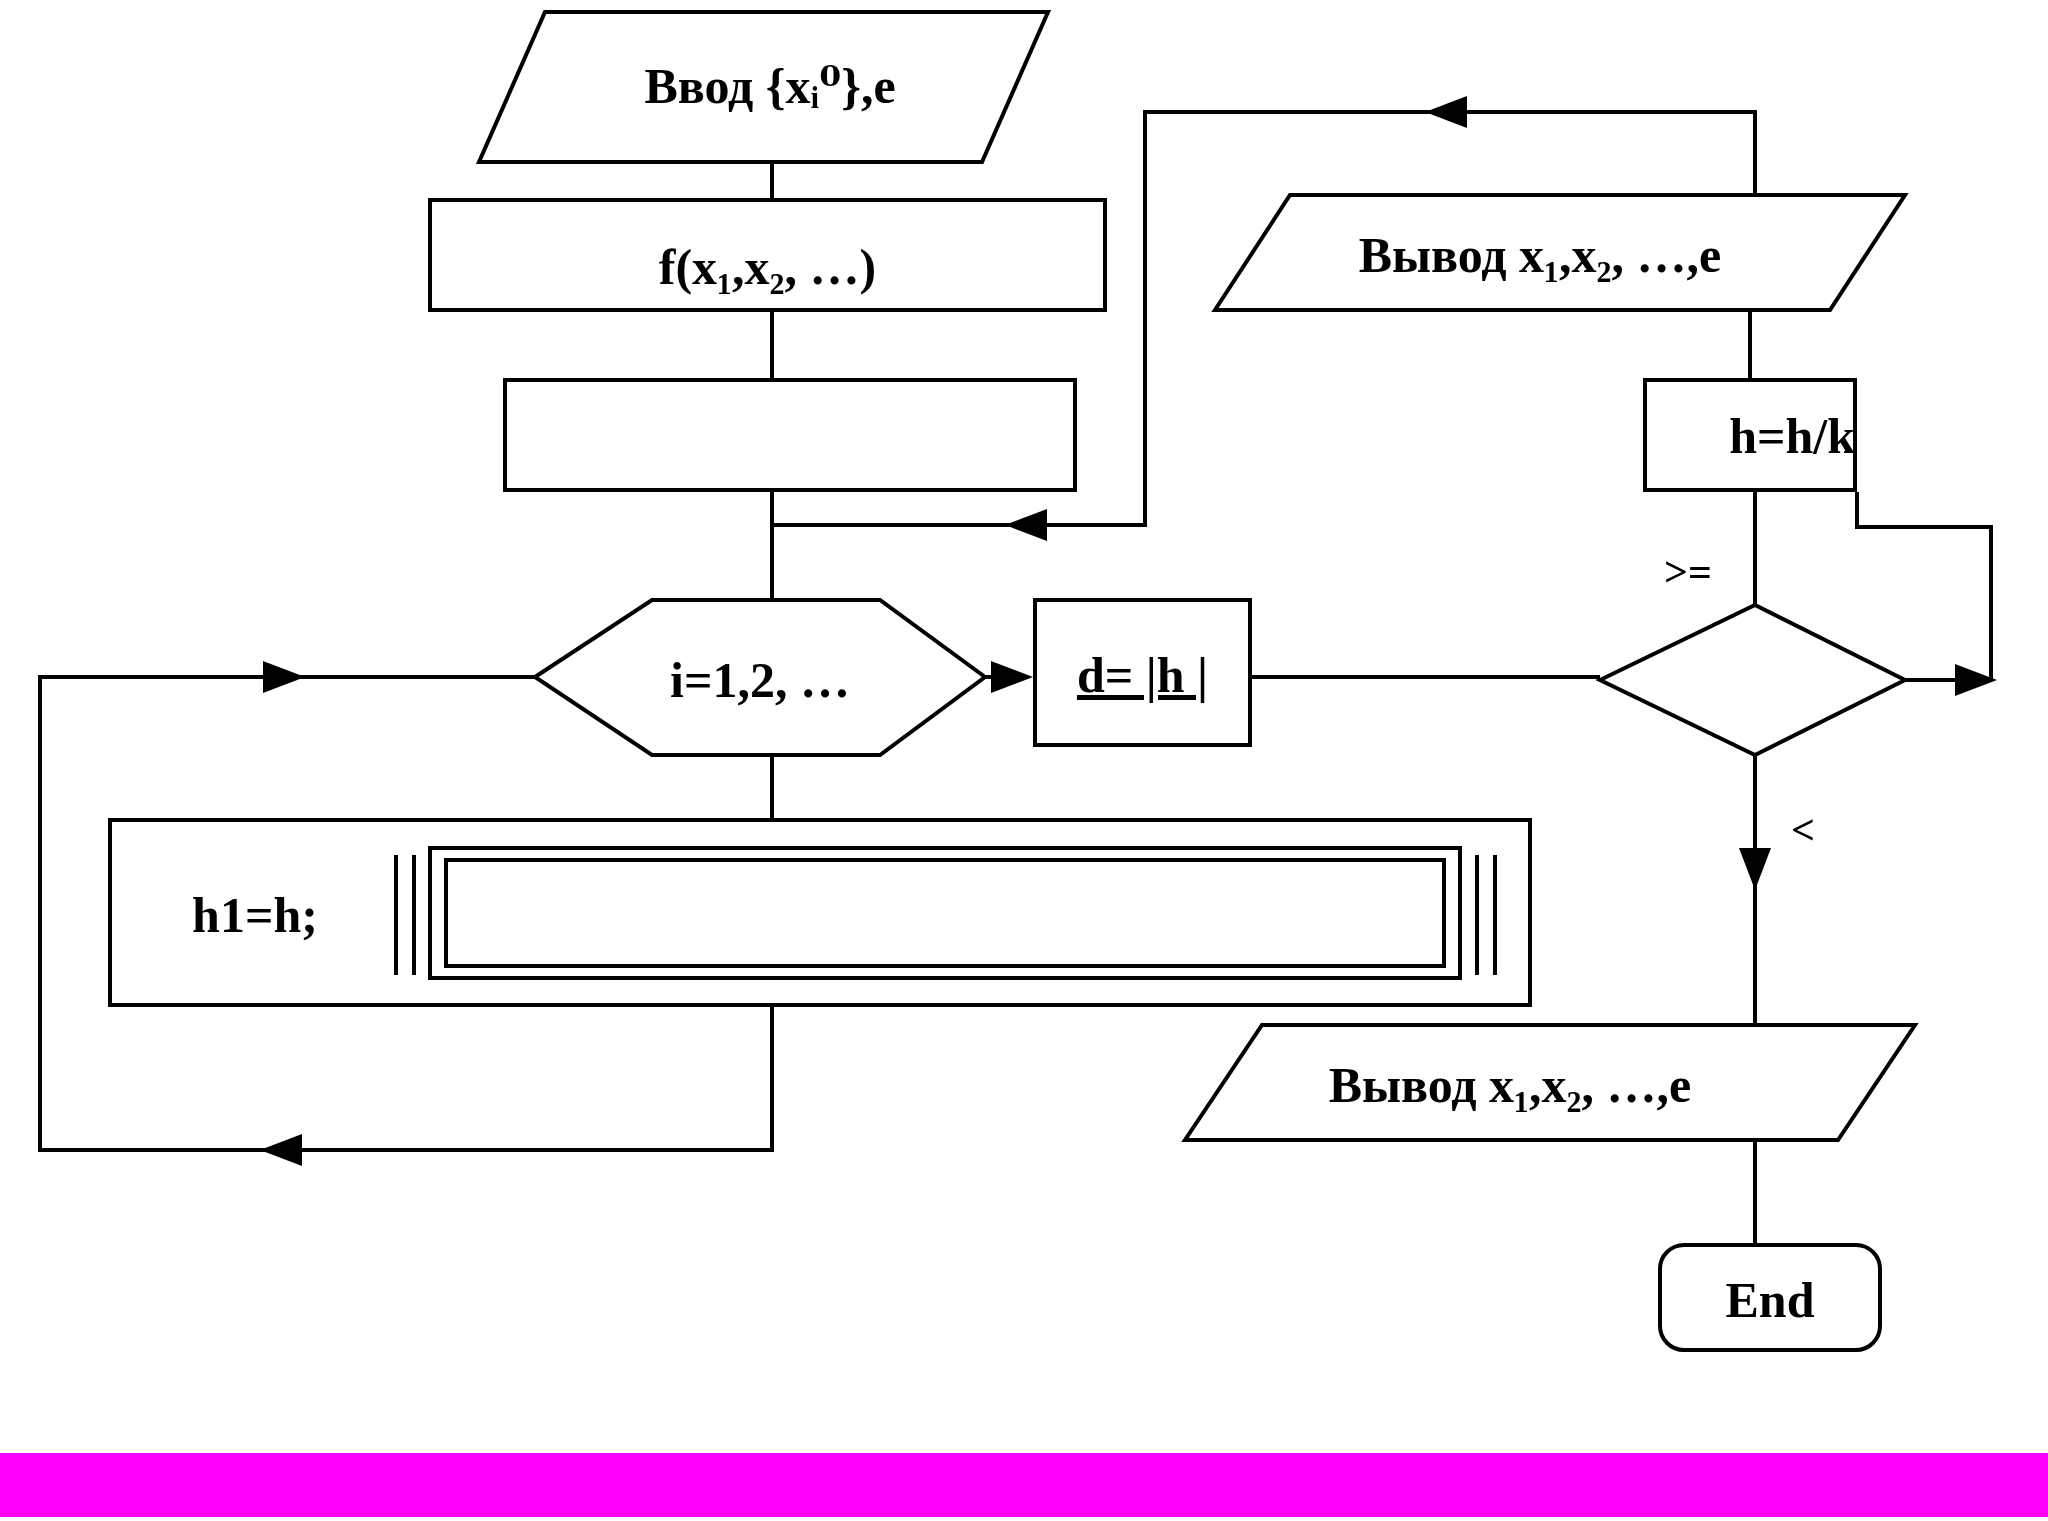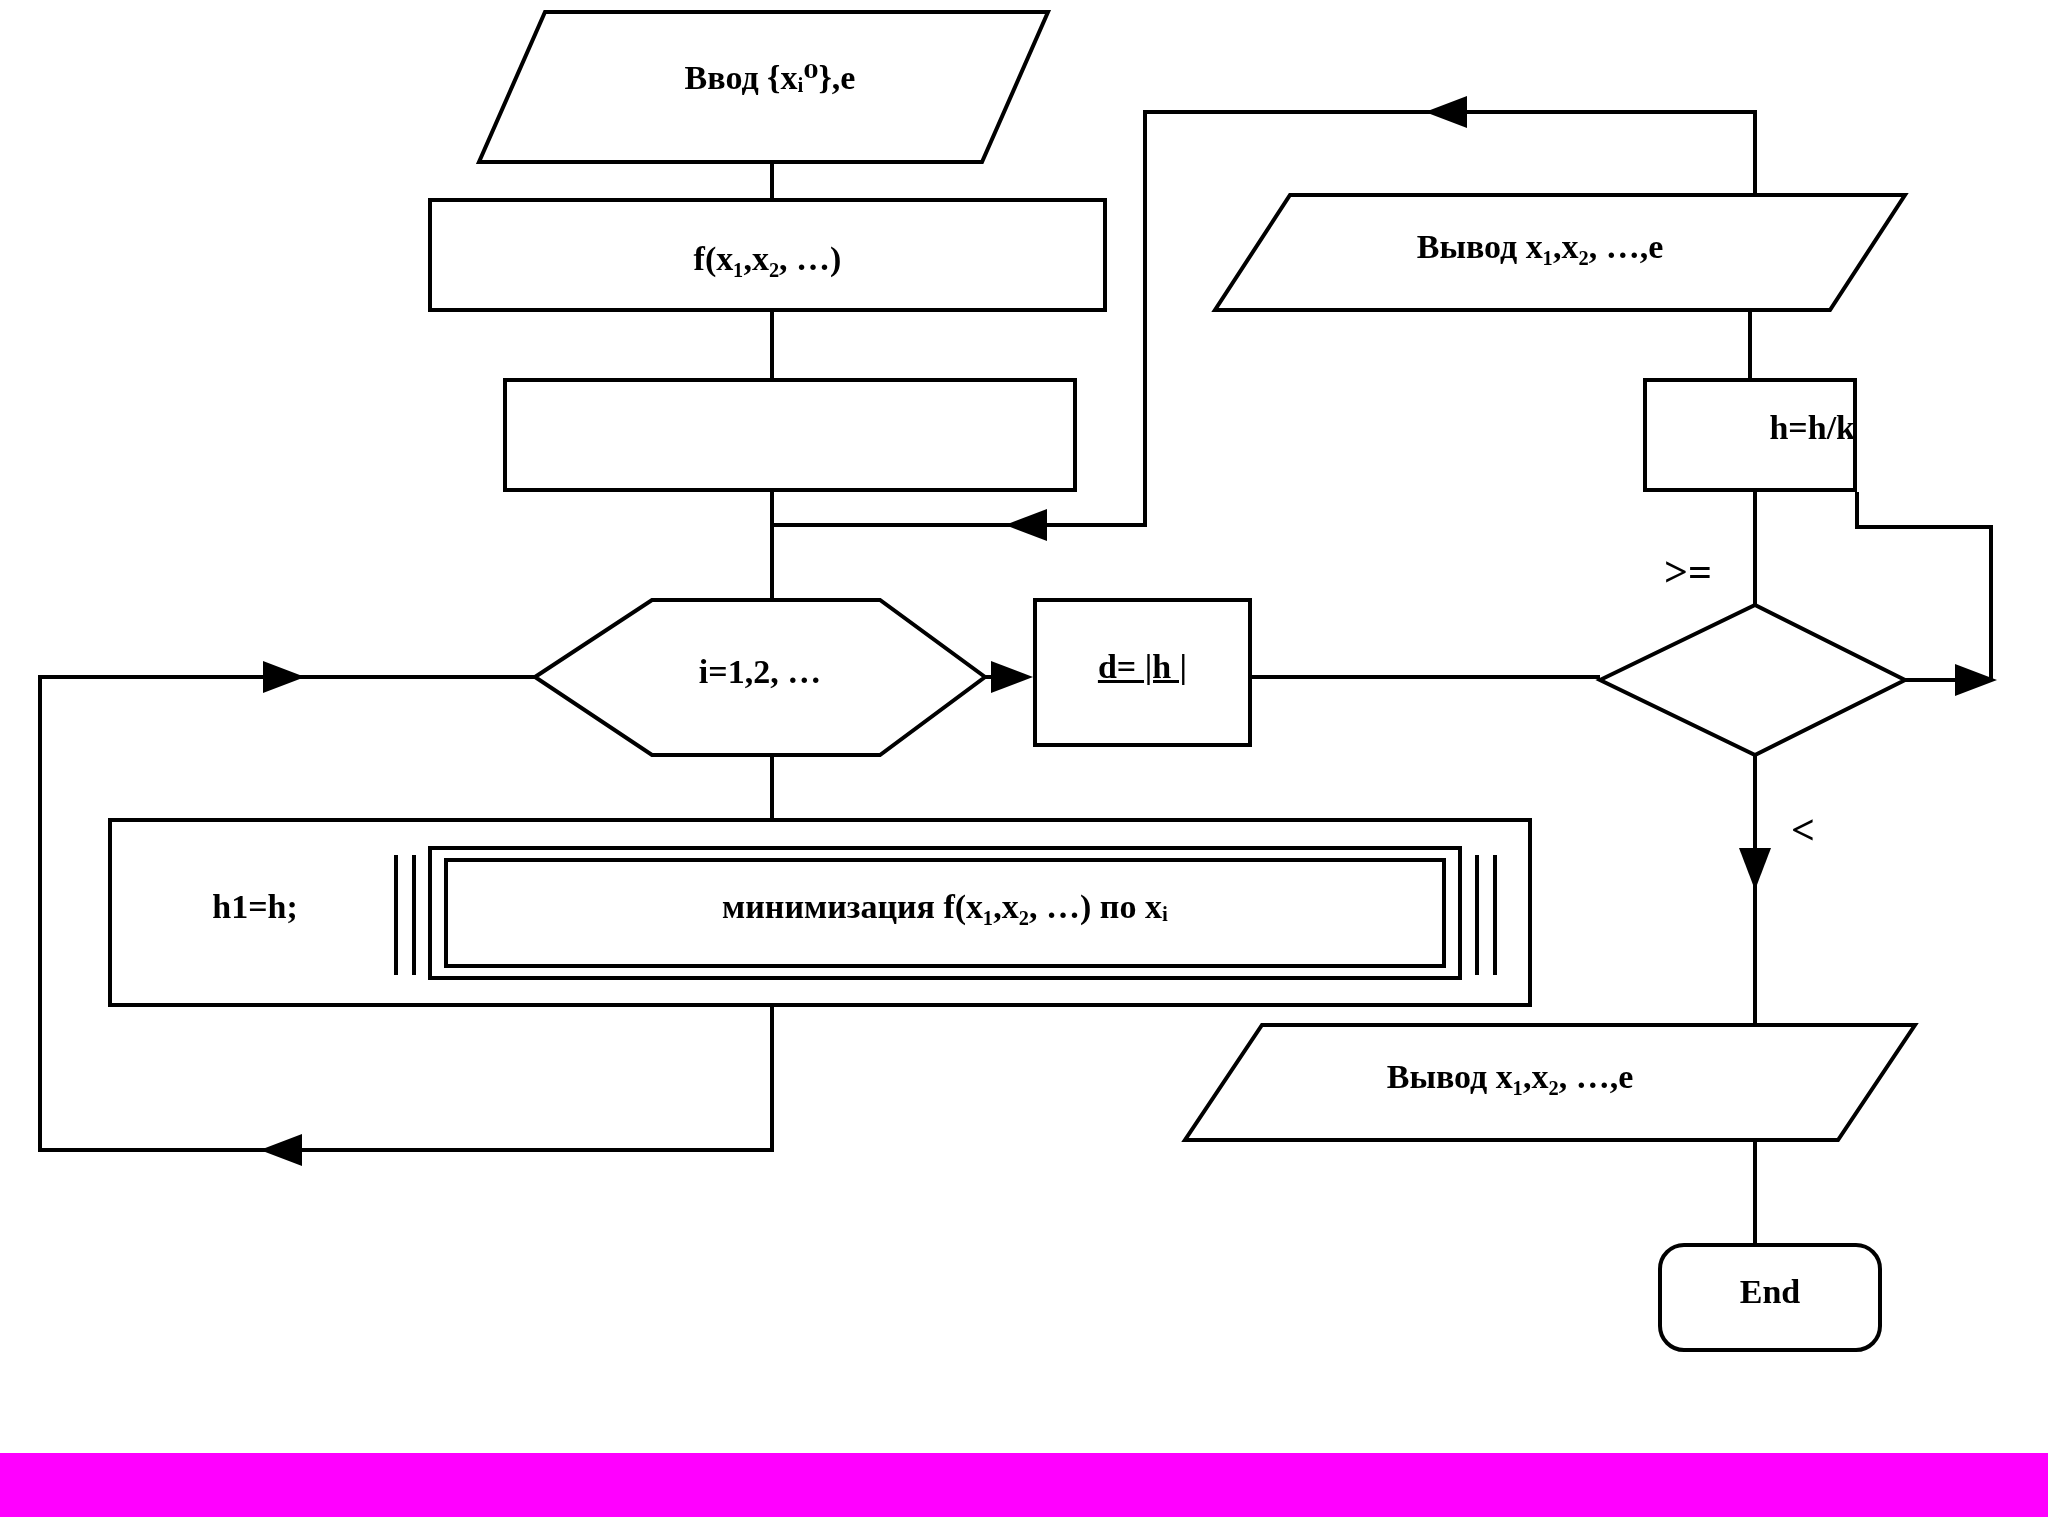"Ввод {xᵢ⁰},e" .label { font-size: 34px -> 50px }
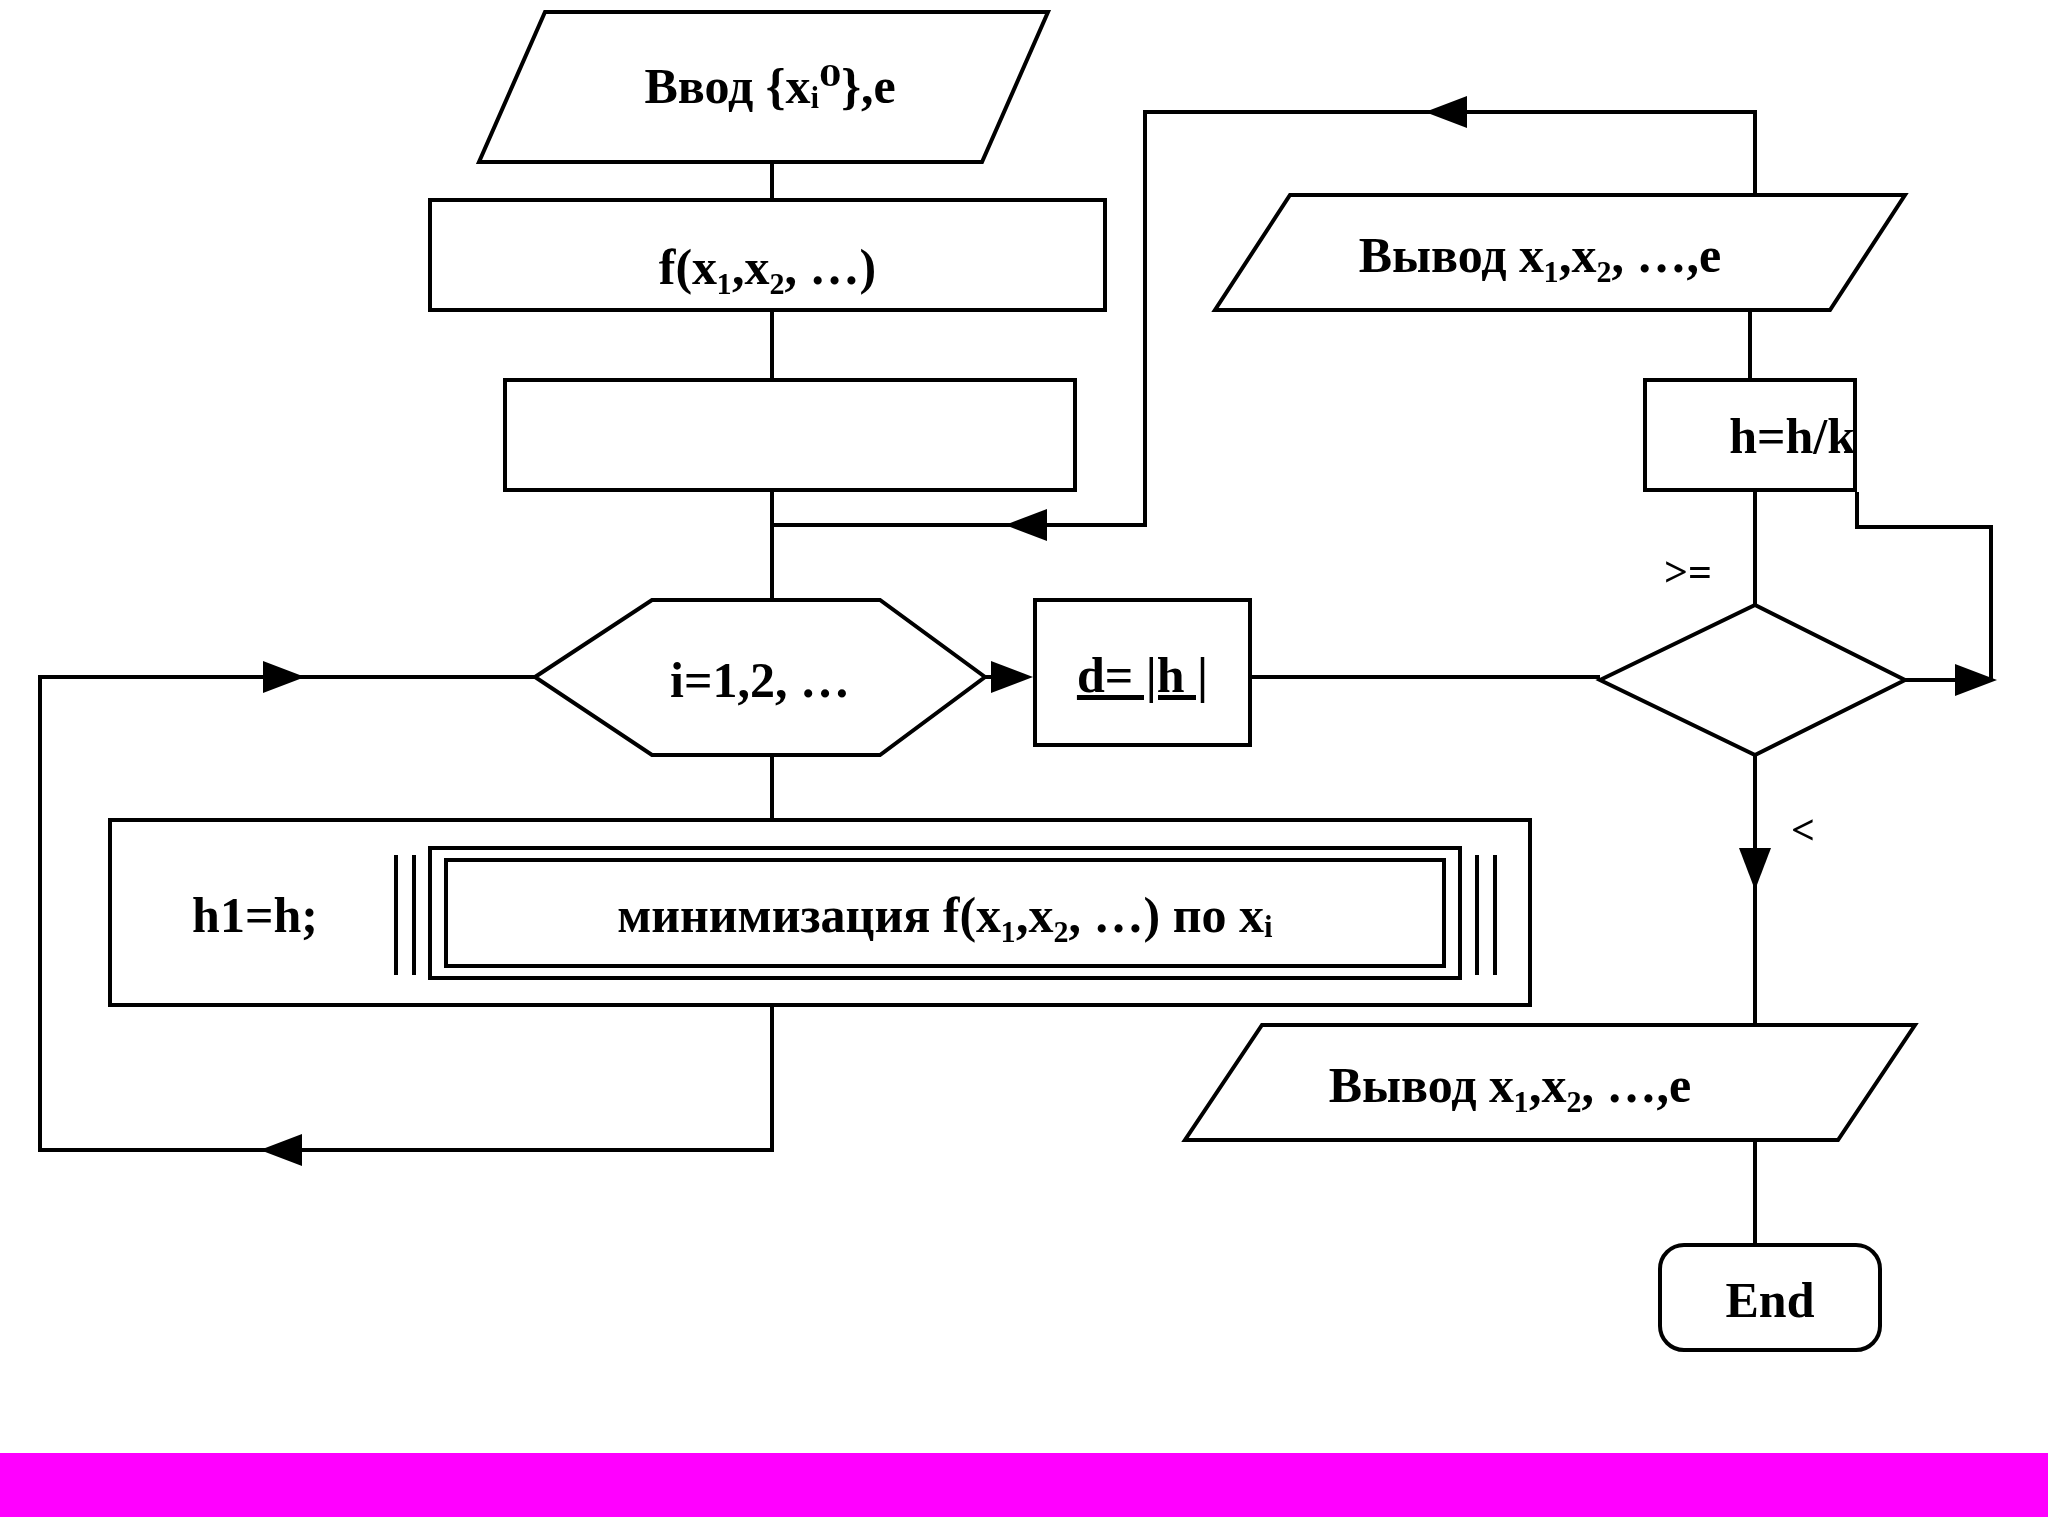"минимизация f(x₁,x₂, …) по xᵢ" div.label { html: <div>минимизация f(x₁,x₂, …) по xᵢ</div> -> none }
